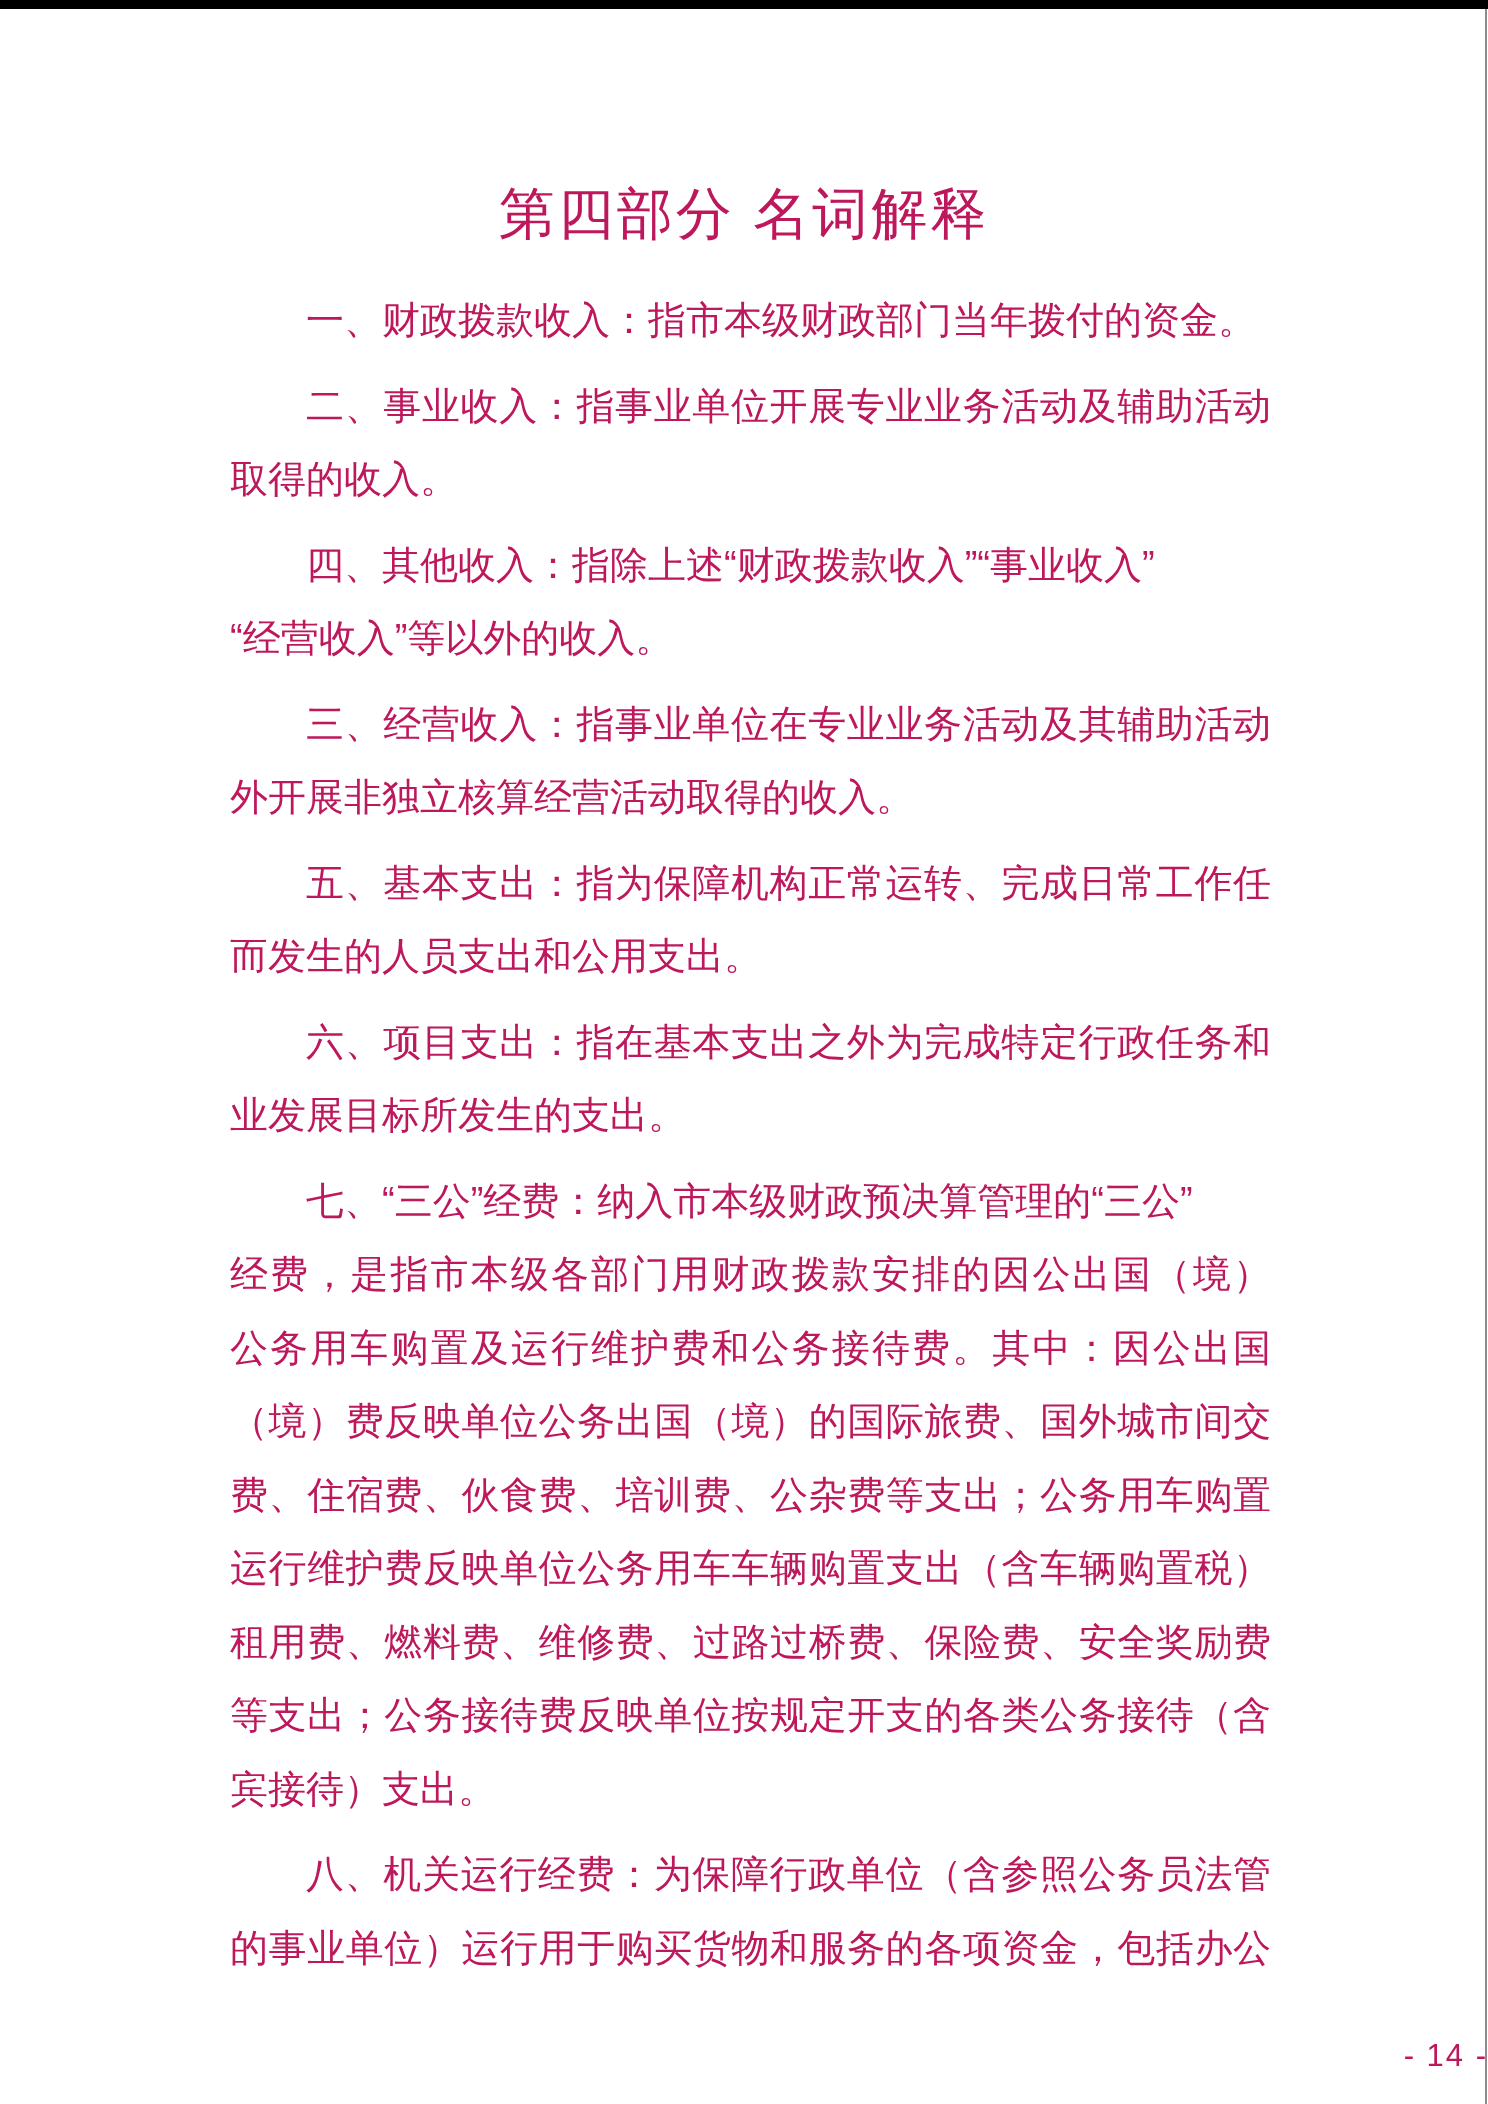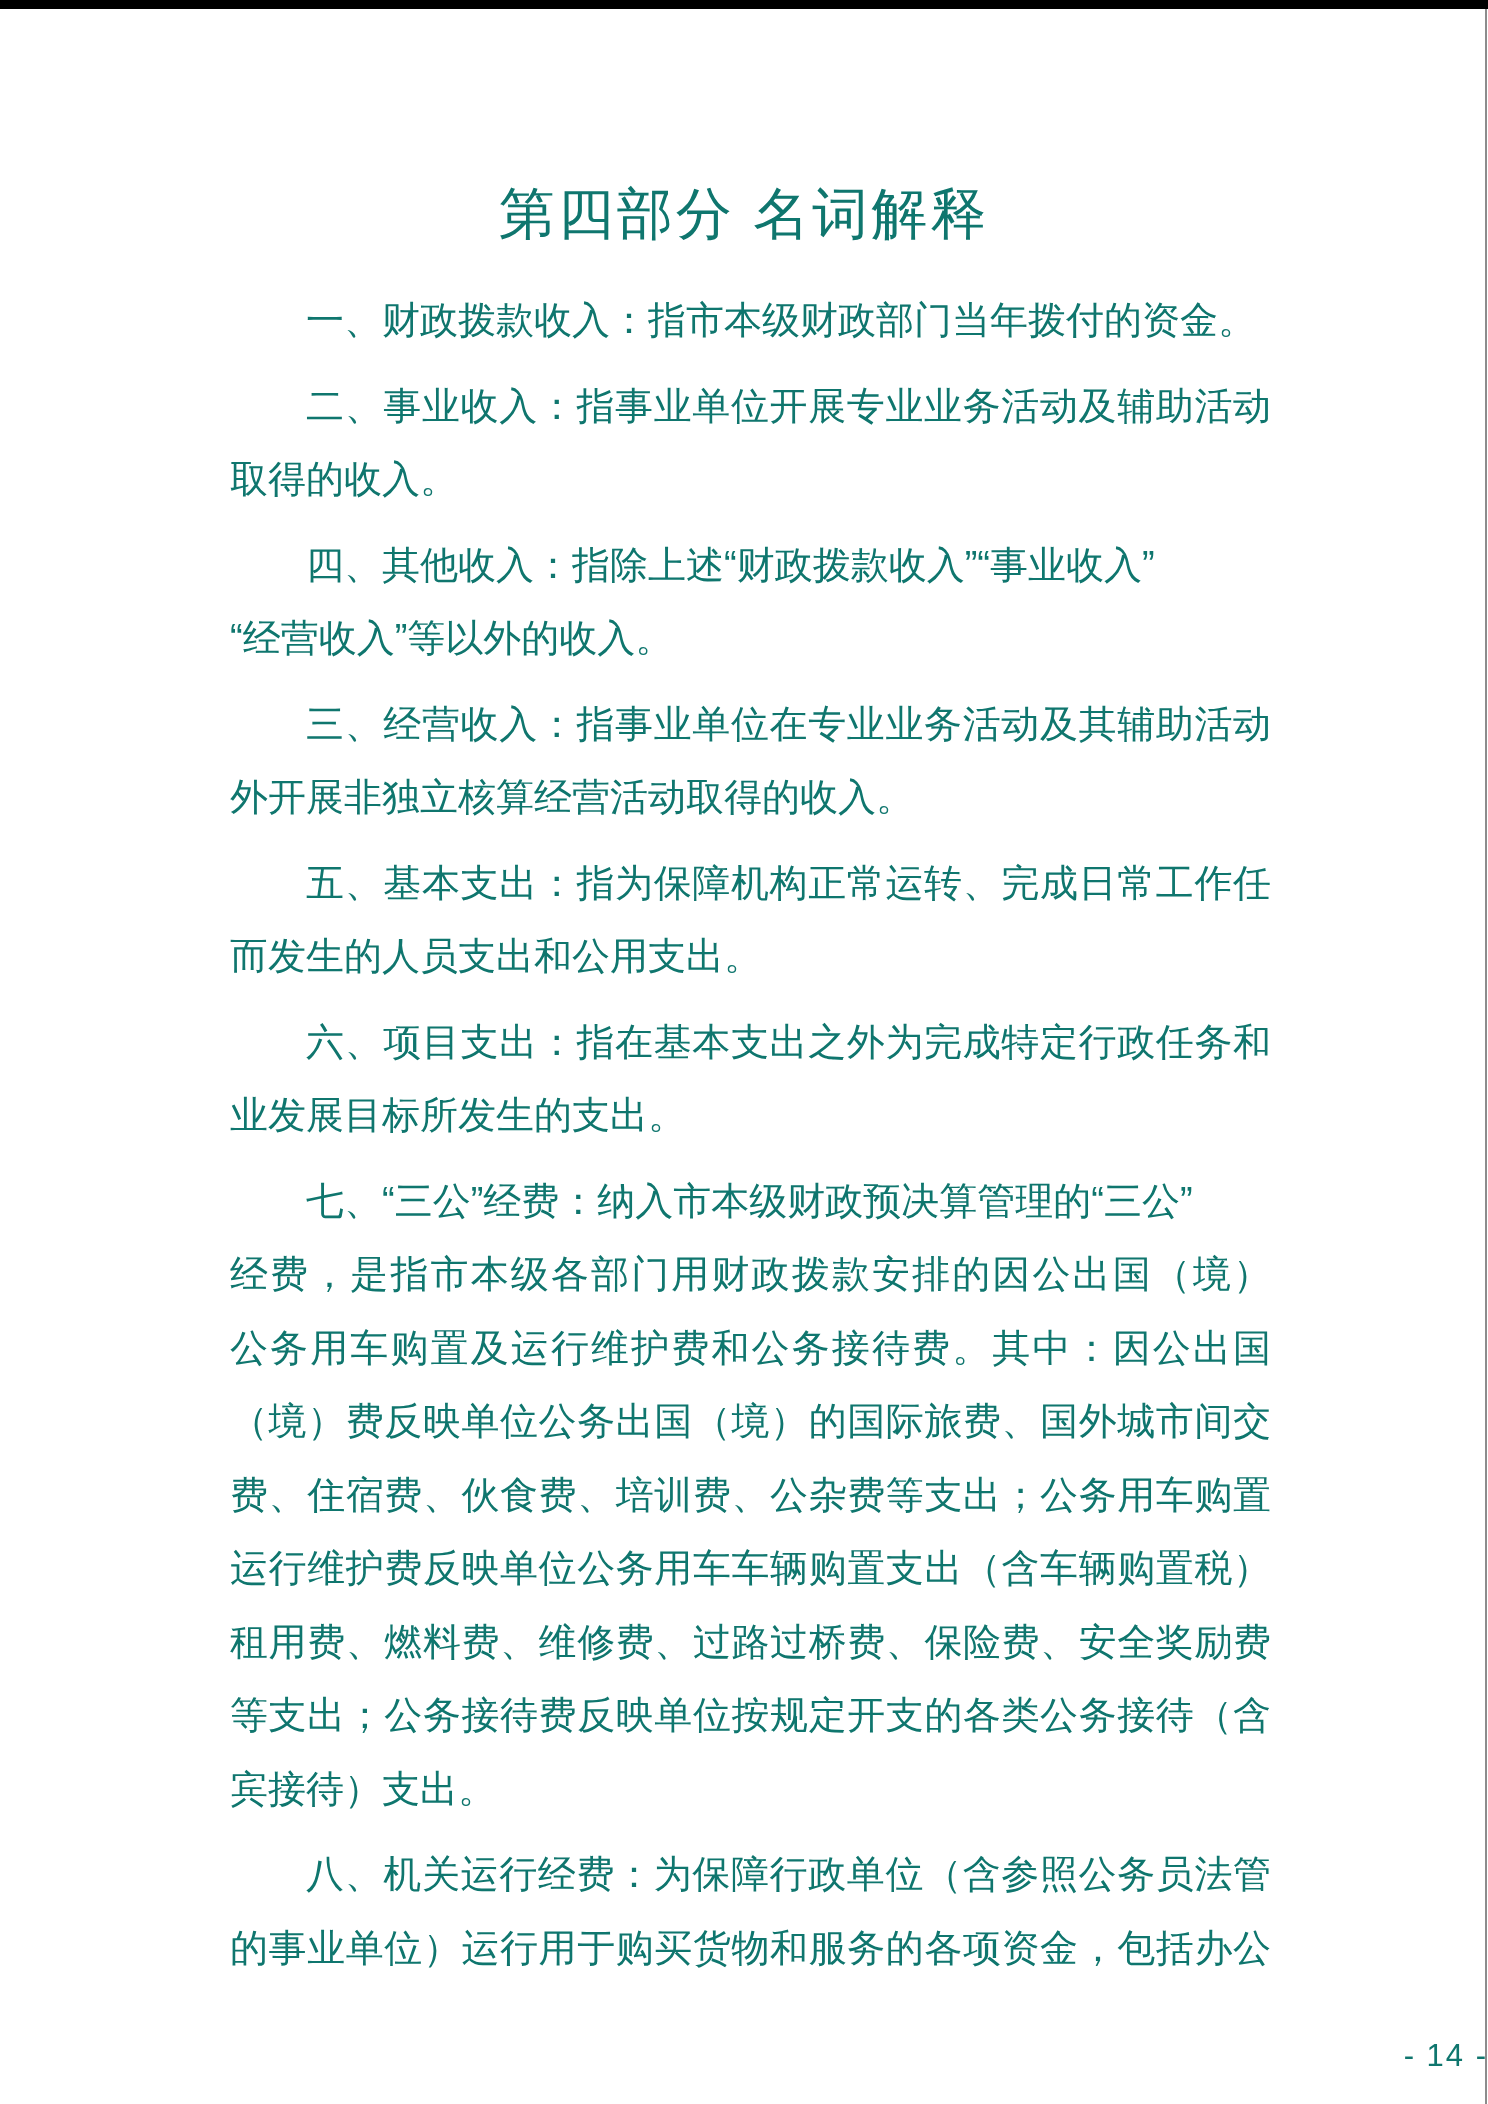"第四部分 名词解释" .page { color: #0f766e -> #be185d }
